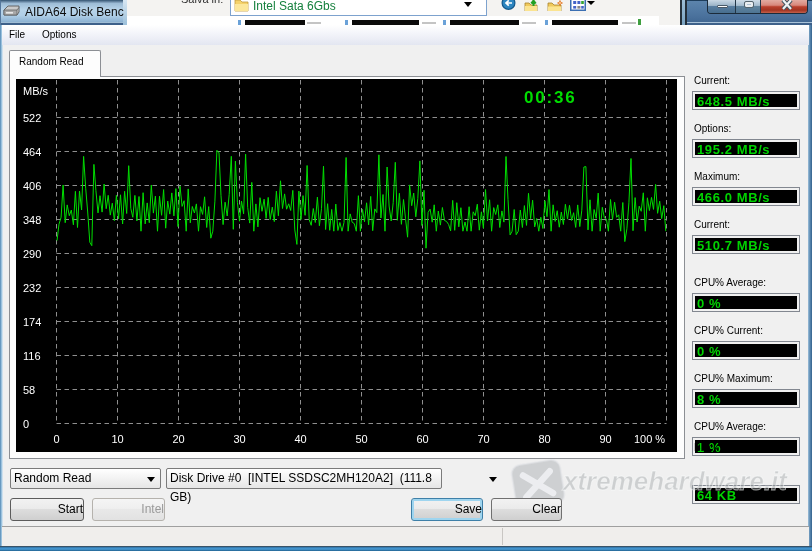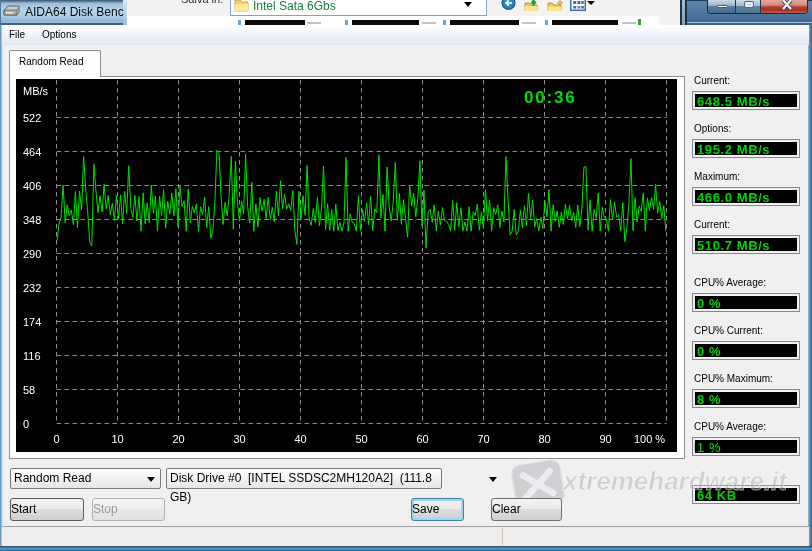"Start" .btn { text-align: left -> right }
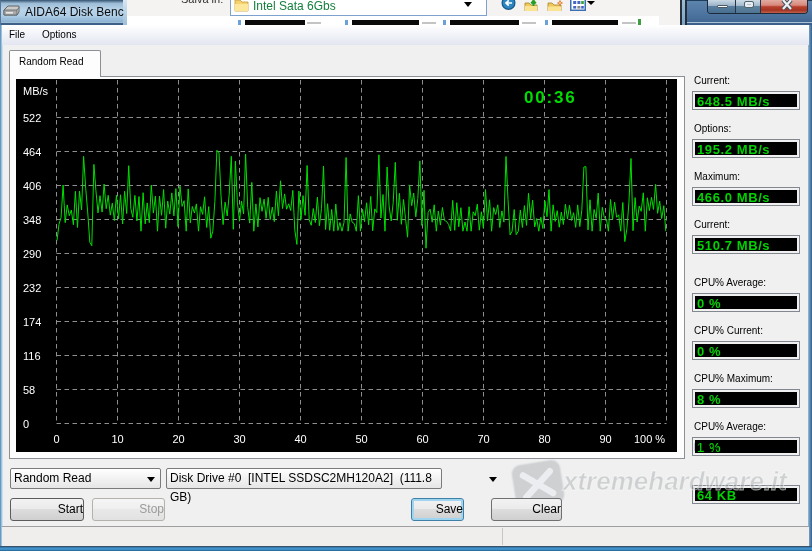"Stop" div.btn { text: Stop -> Intel }
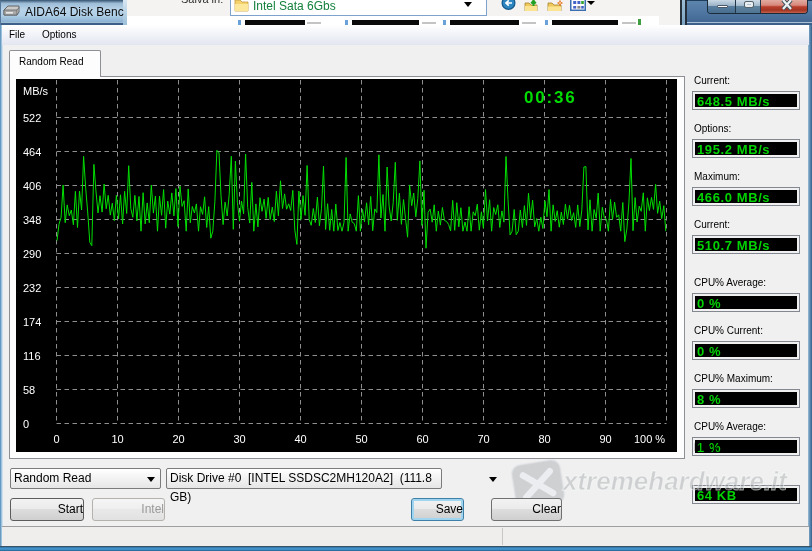"Save" div.btn { width: 53px -> 72px }
